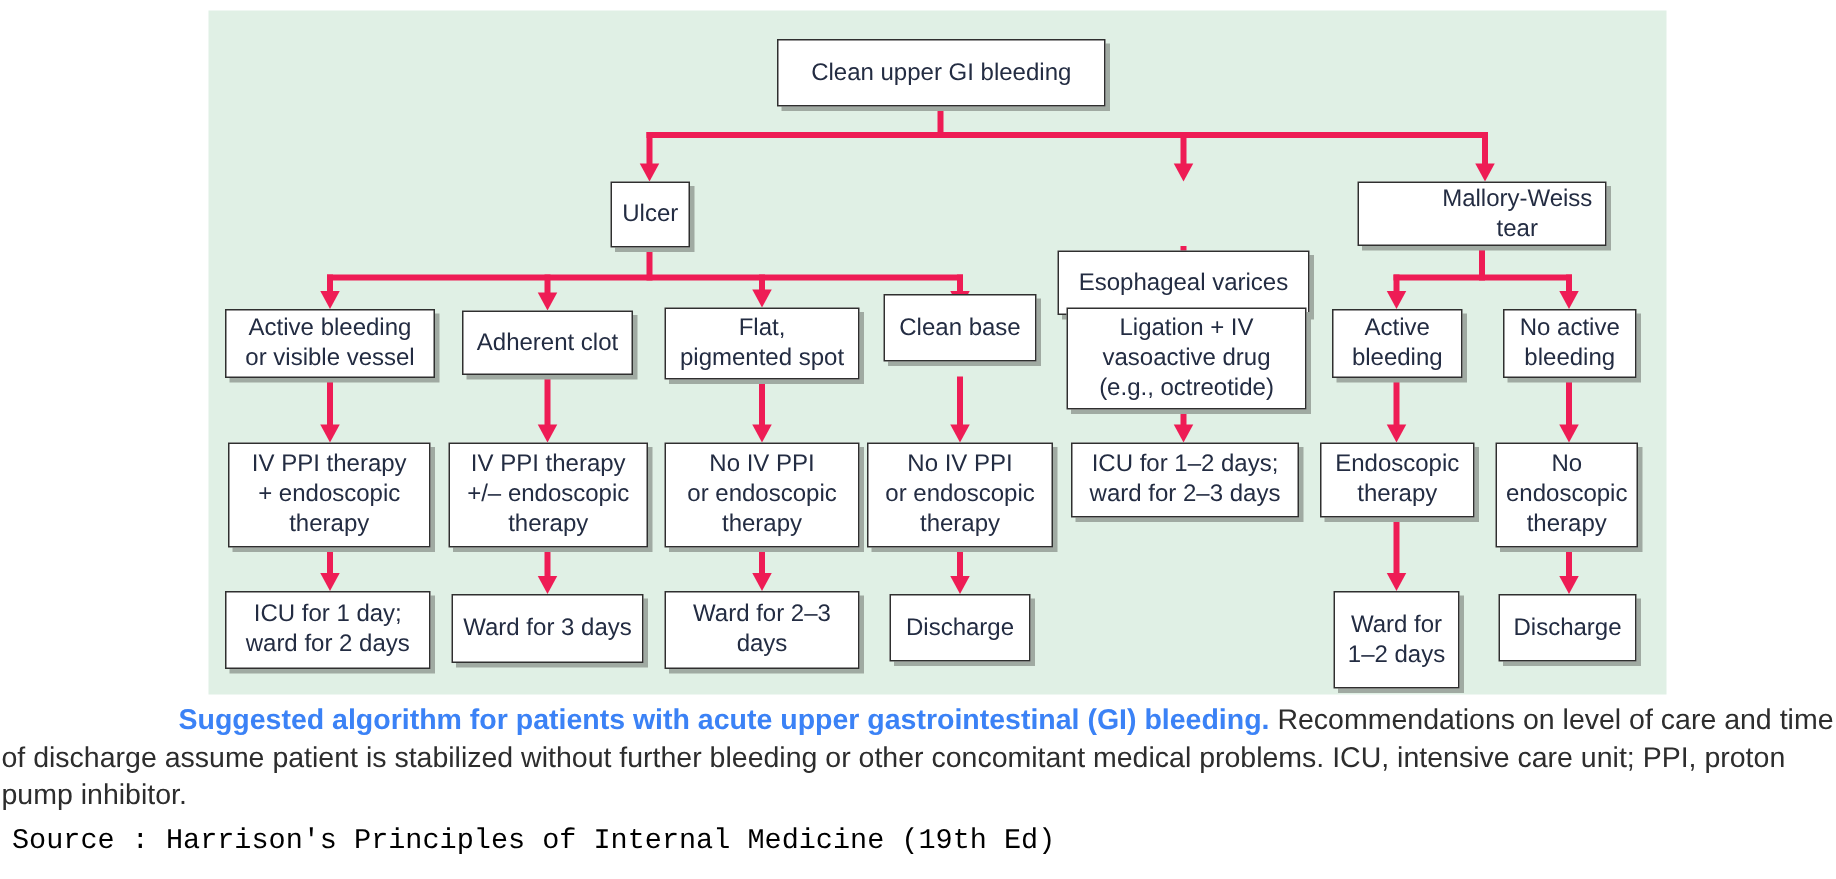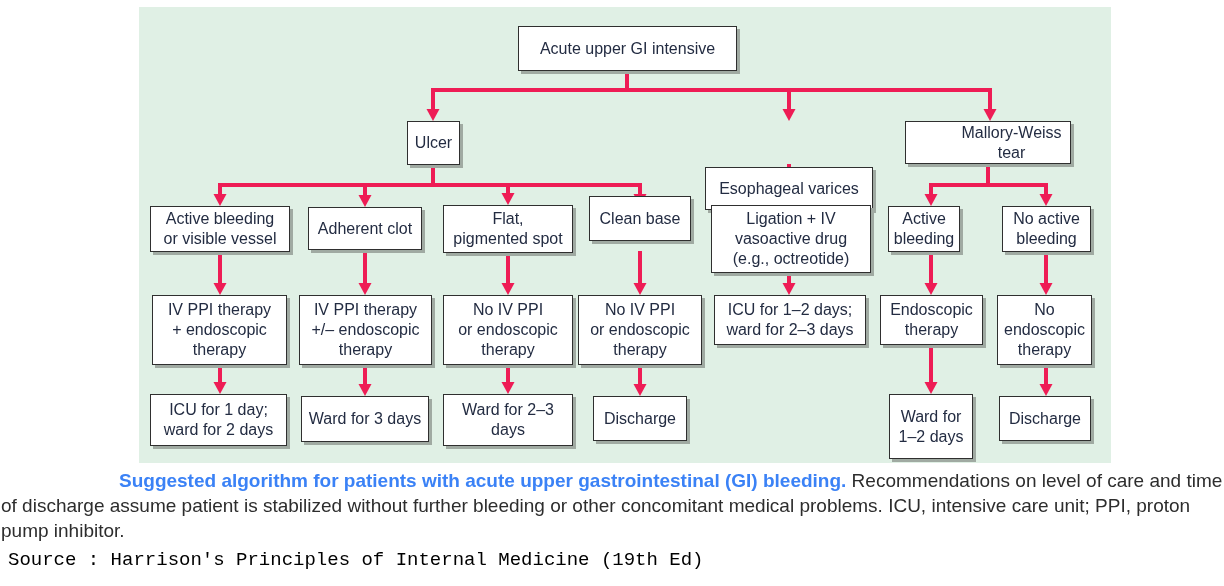"Acute upper GI intensive" div.node { text: Acute upper GI intensive -> Clean upper GI bleeding }
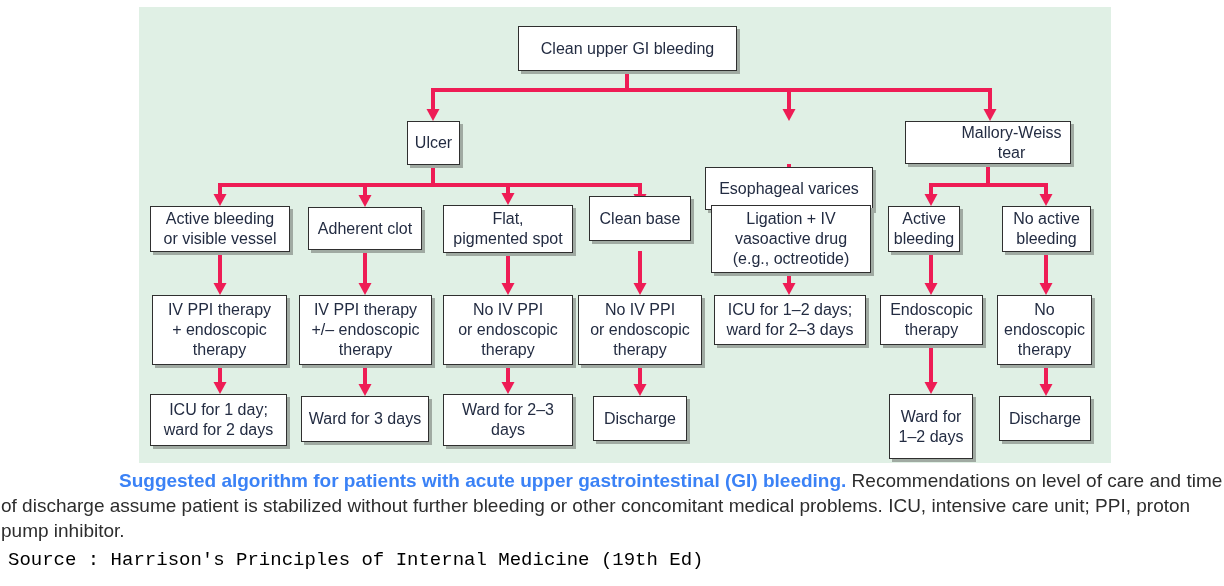"Active" div.node { width: 72px -> 87px }
